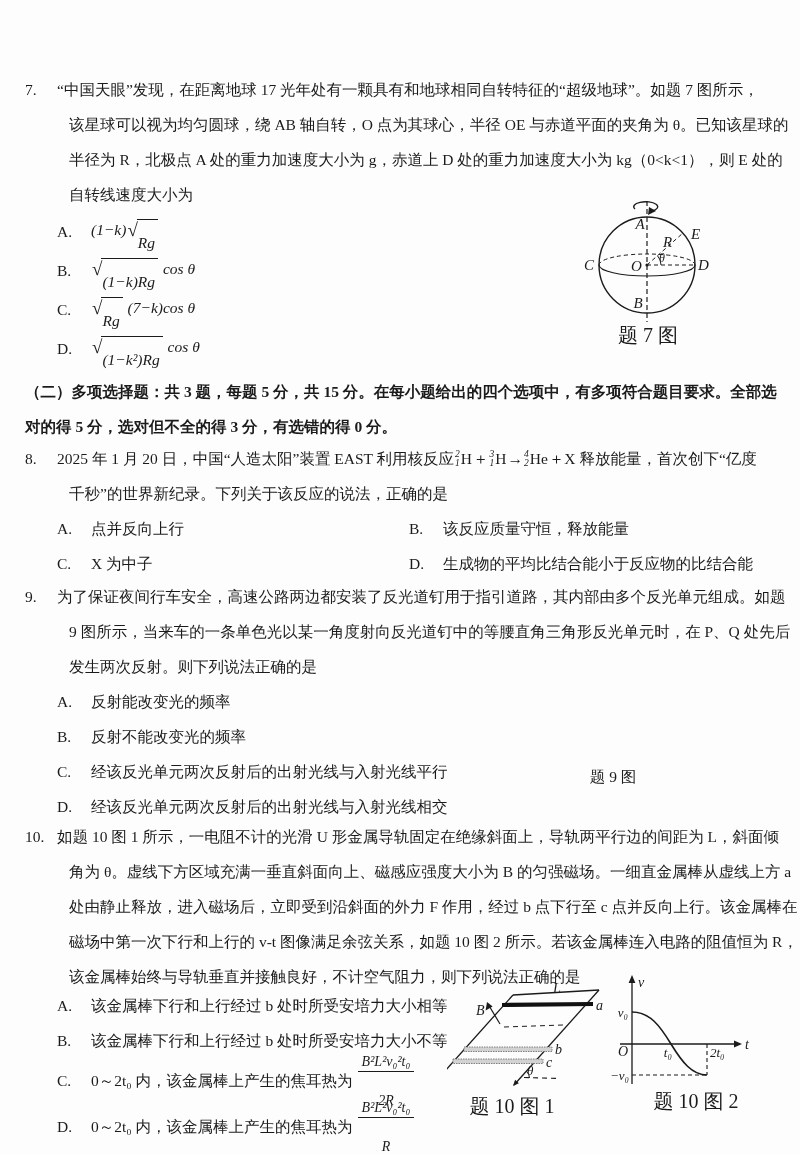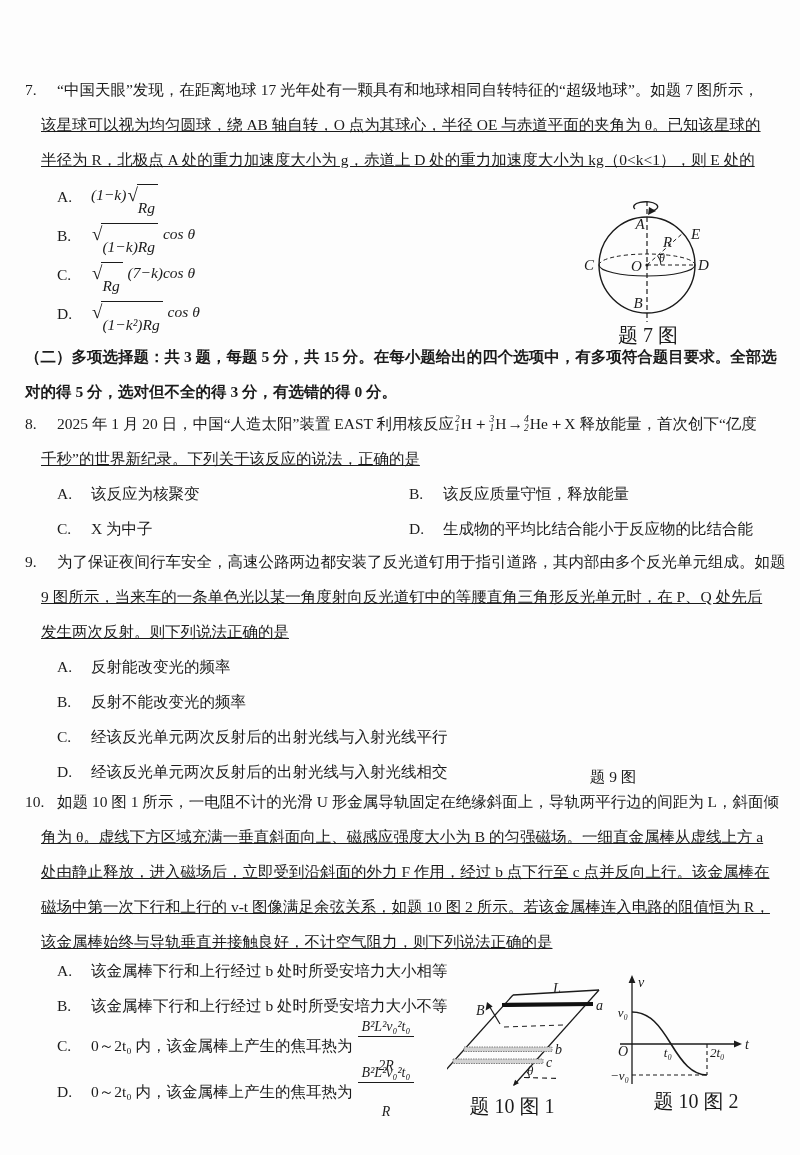"该星球可以视为均匀圆球，绕 AB 轴自转，O 点为其球心，半径 OE" .qcont { margin-left: 16px -> 44px; text-decoration: underline -> none }
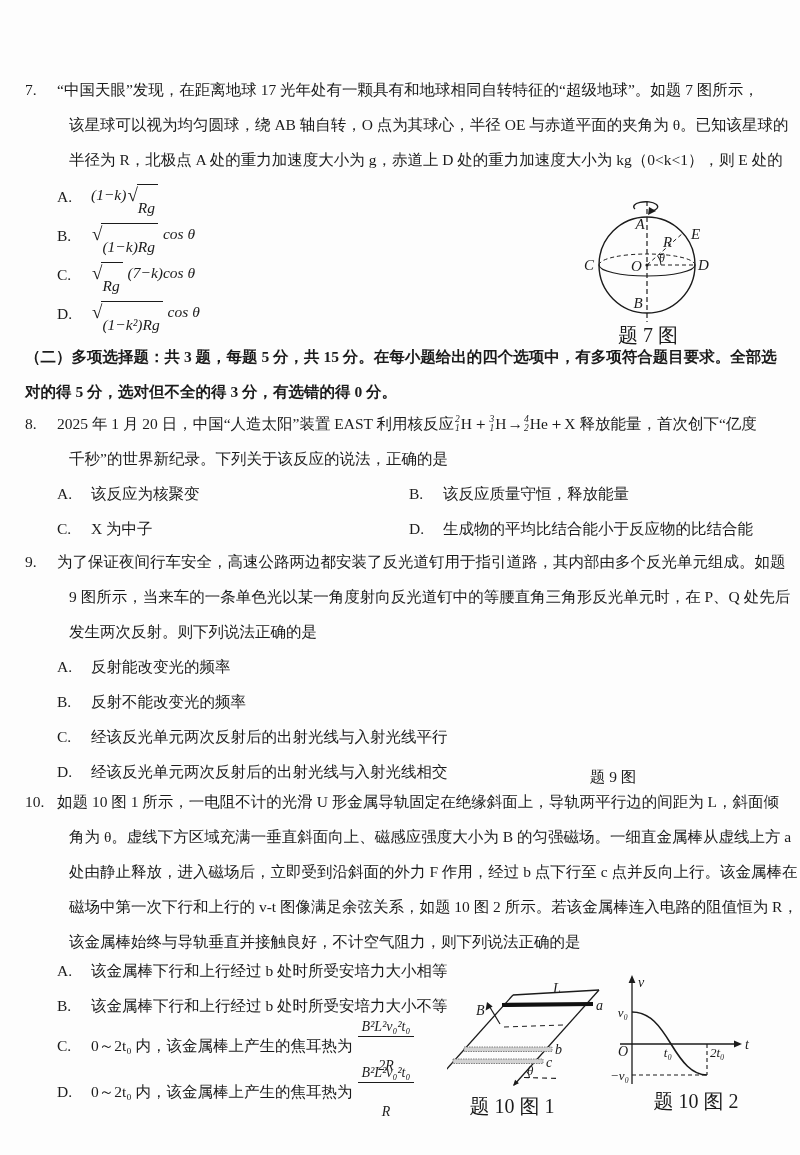"自转线速度大小为" div.bline { html: none -> <div>自转线速度大小为</div> }
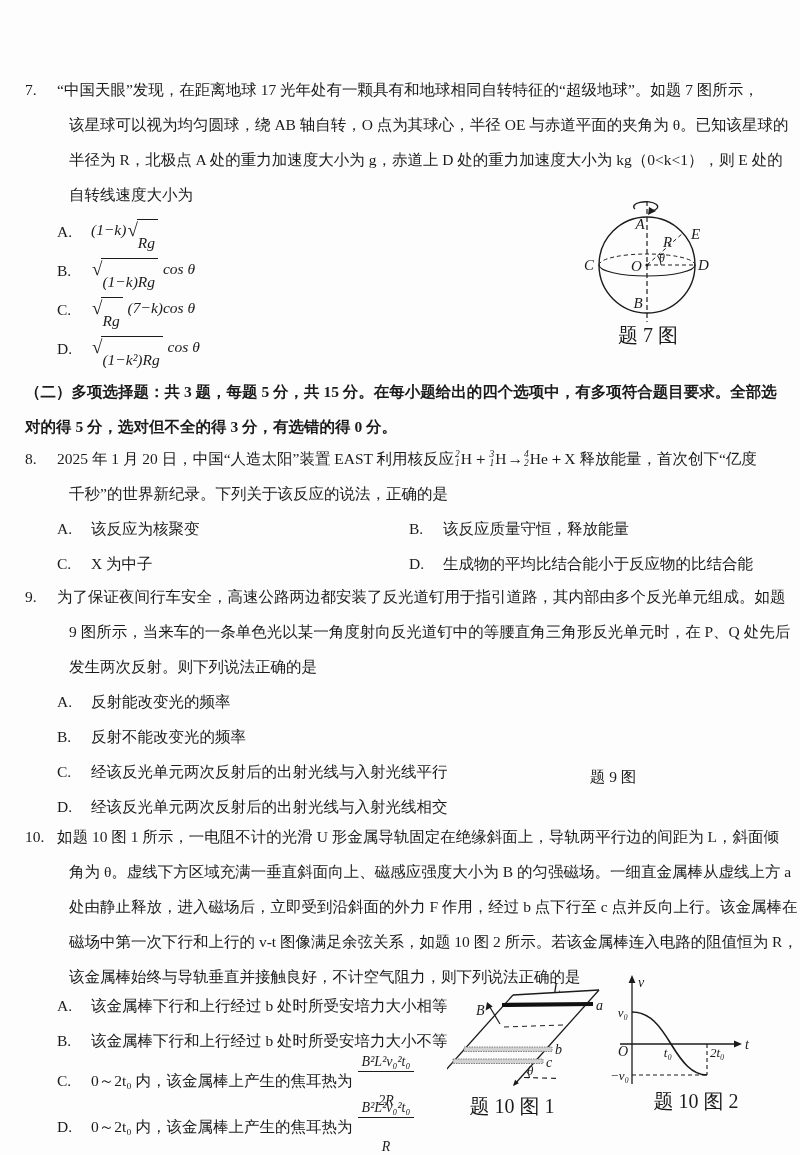"该反应为核聚变" span { text: 该反应为核聚变 -> 点并反向上行 }
